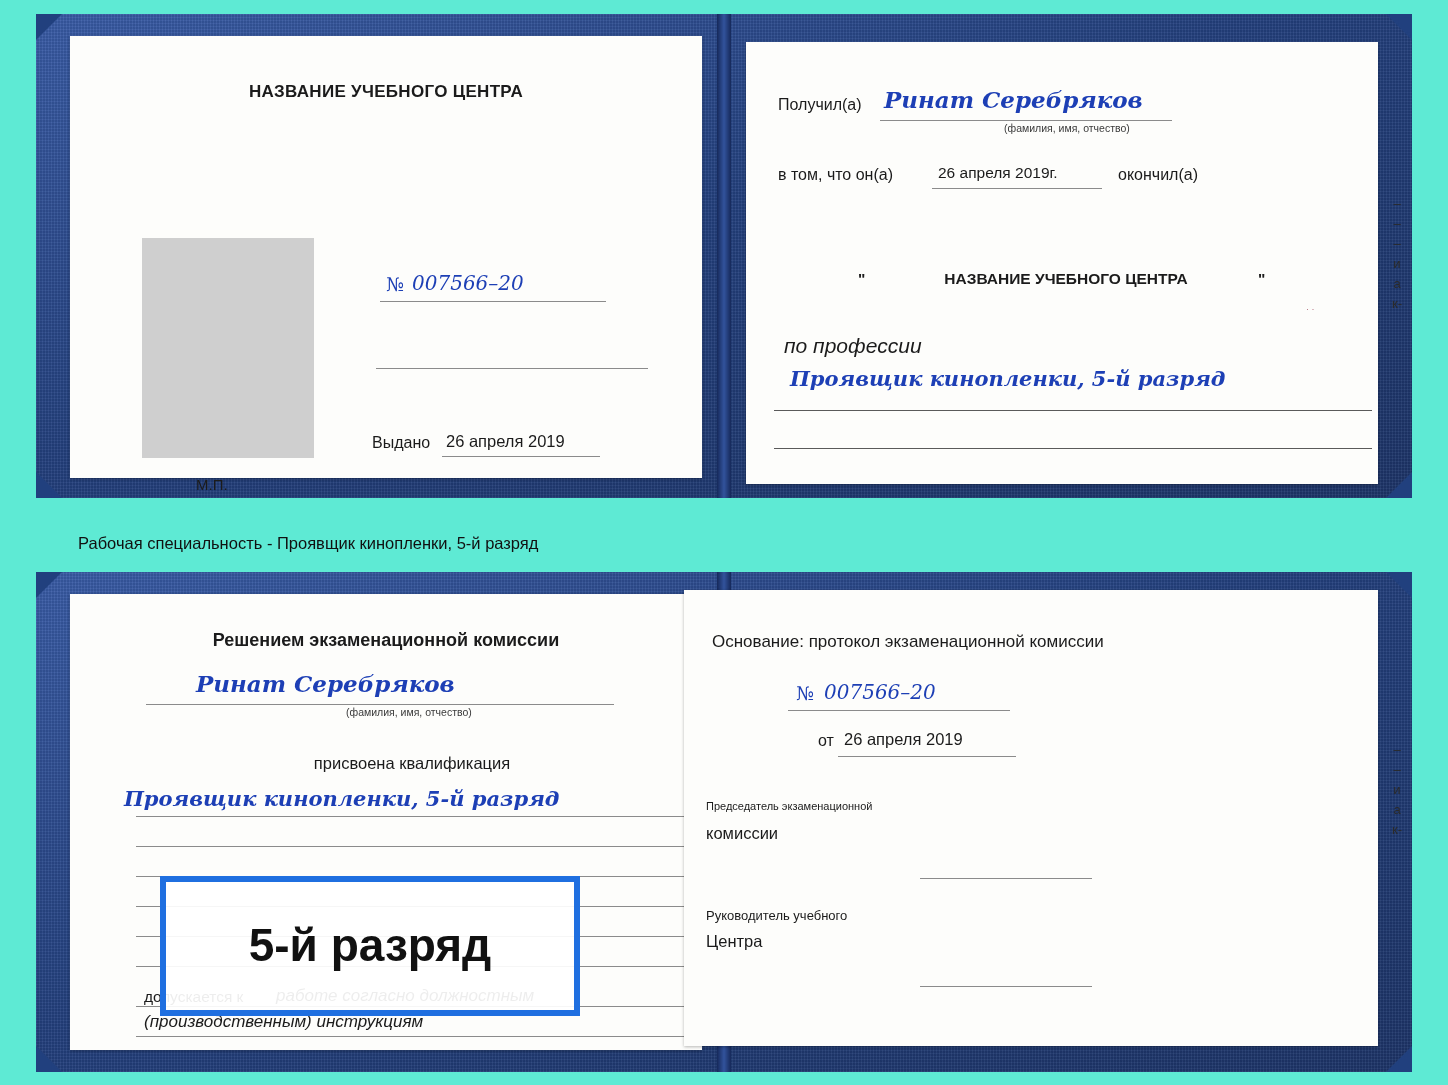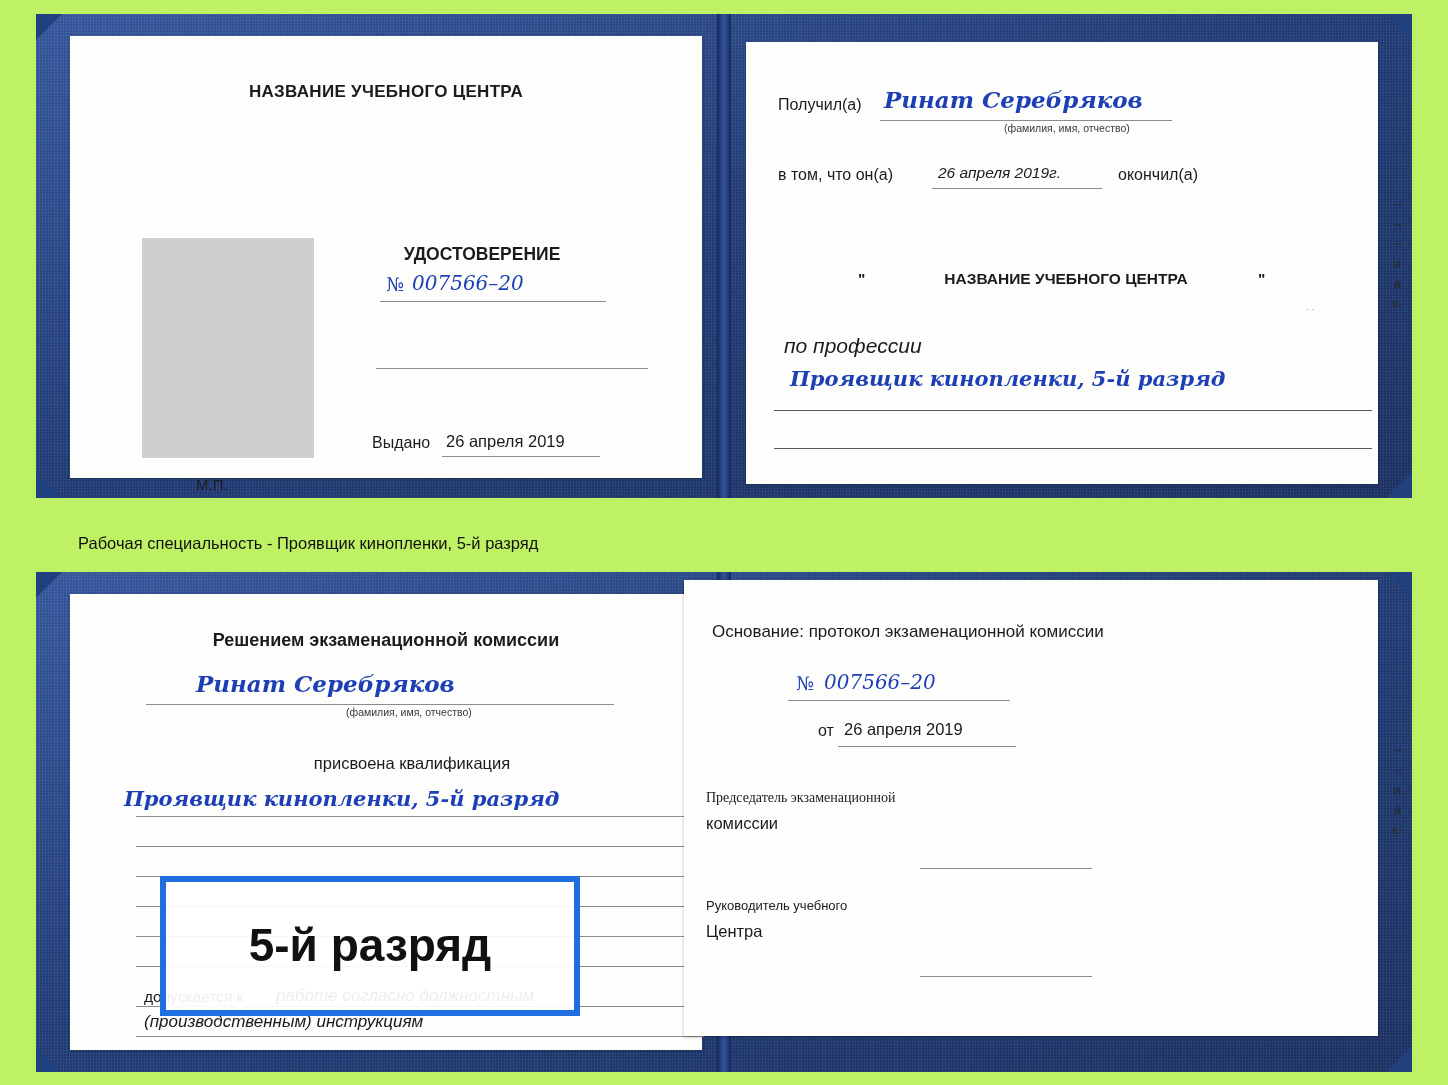"НАЗВАНИЕ УЧЕБНОГО ЦЕНТРА" .page { background: #bef264 -> #5eead4 }
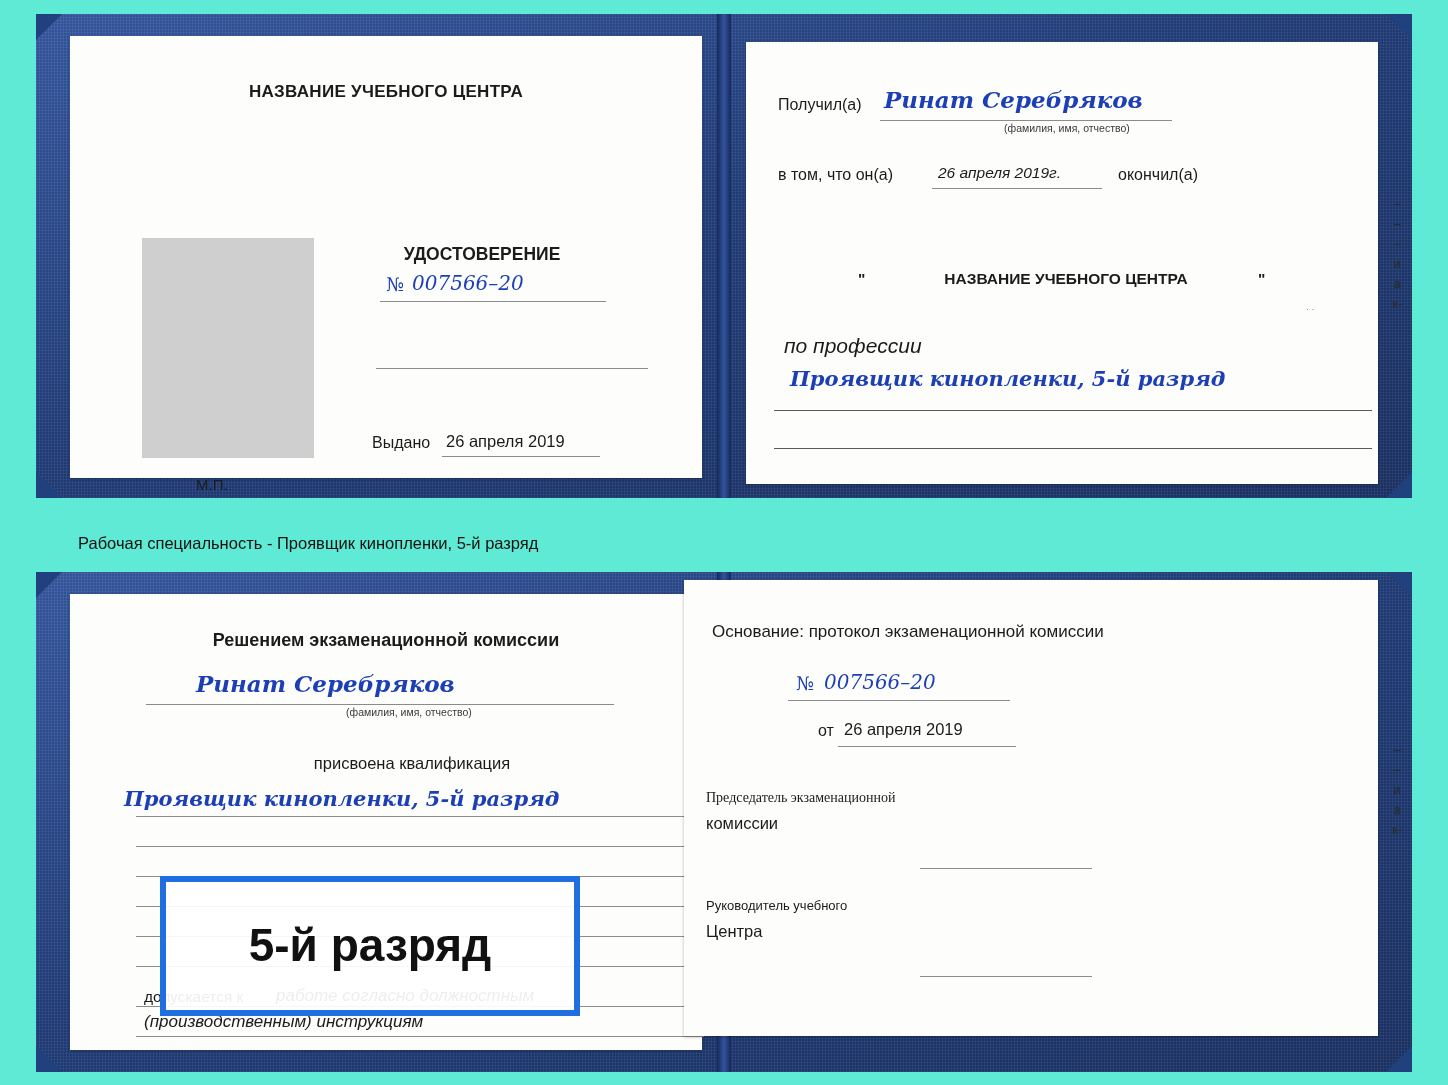"26 апреля 2019г." div.lbl { font-style: italic -> none }
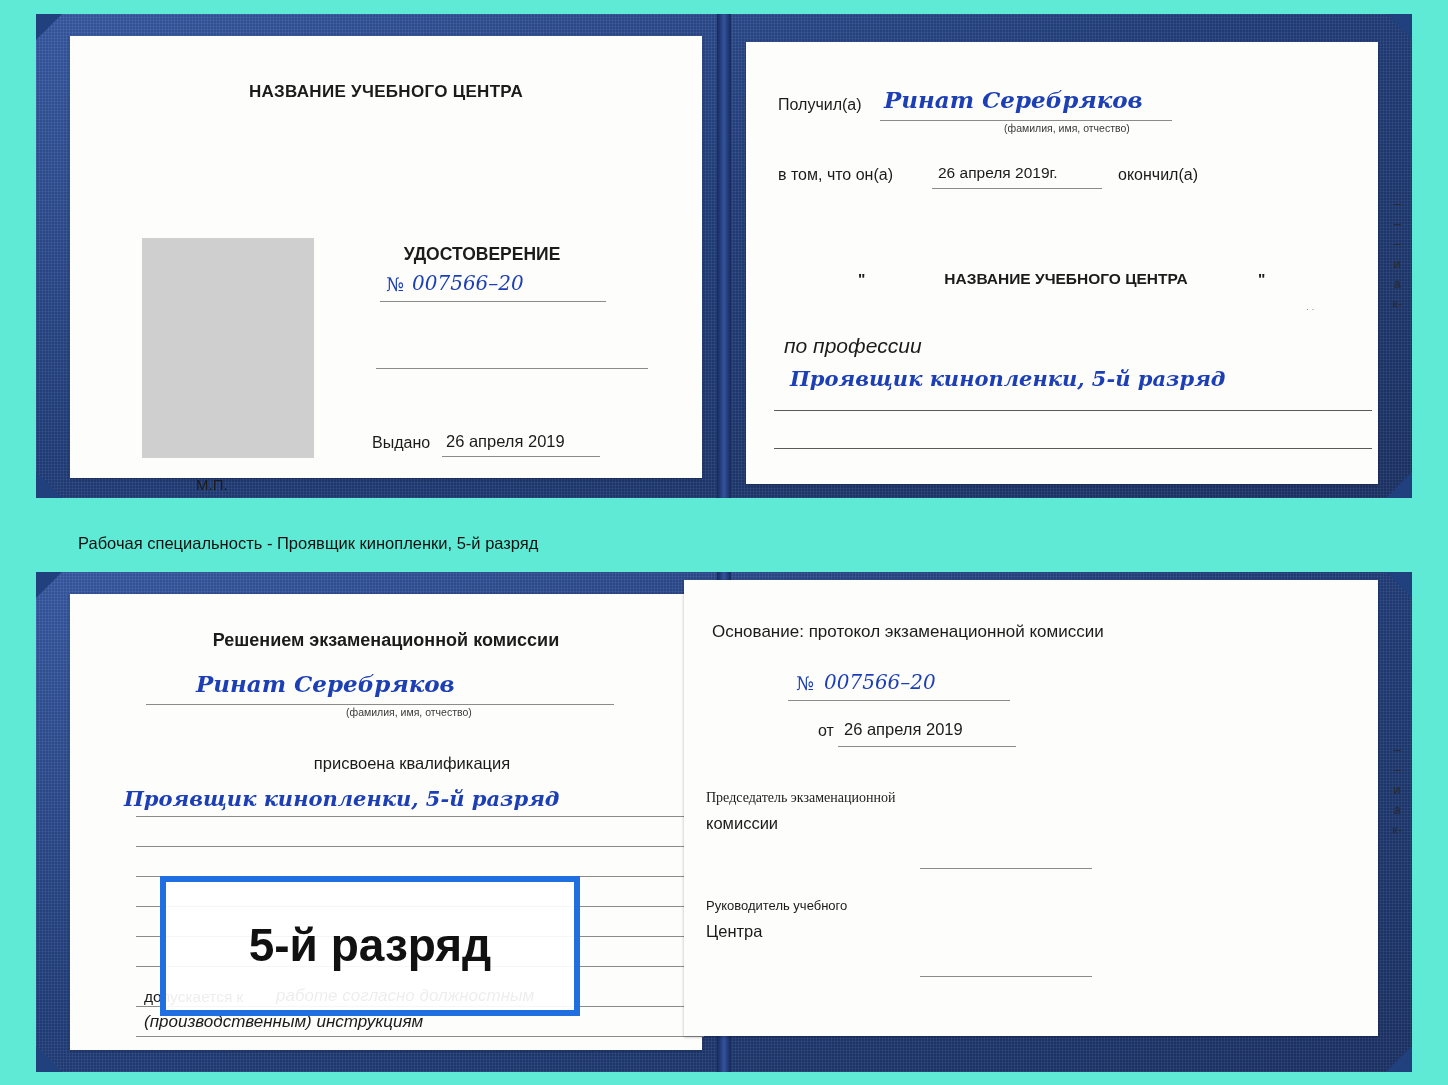"УДОСТОВЕРЕНИЕ" div.lbl { html: <div>УДОСТОВЕРЕНИЕ</div> -> none }
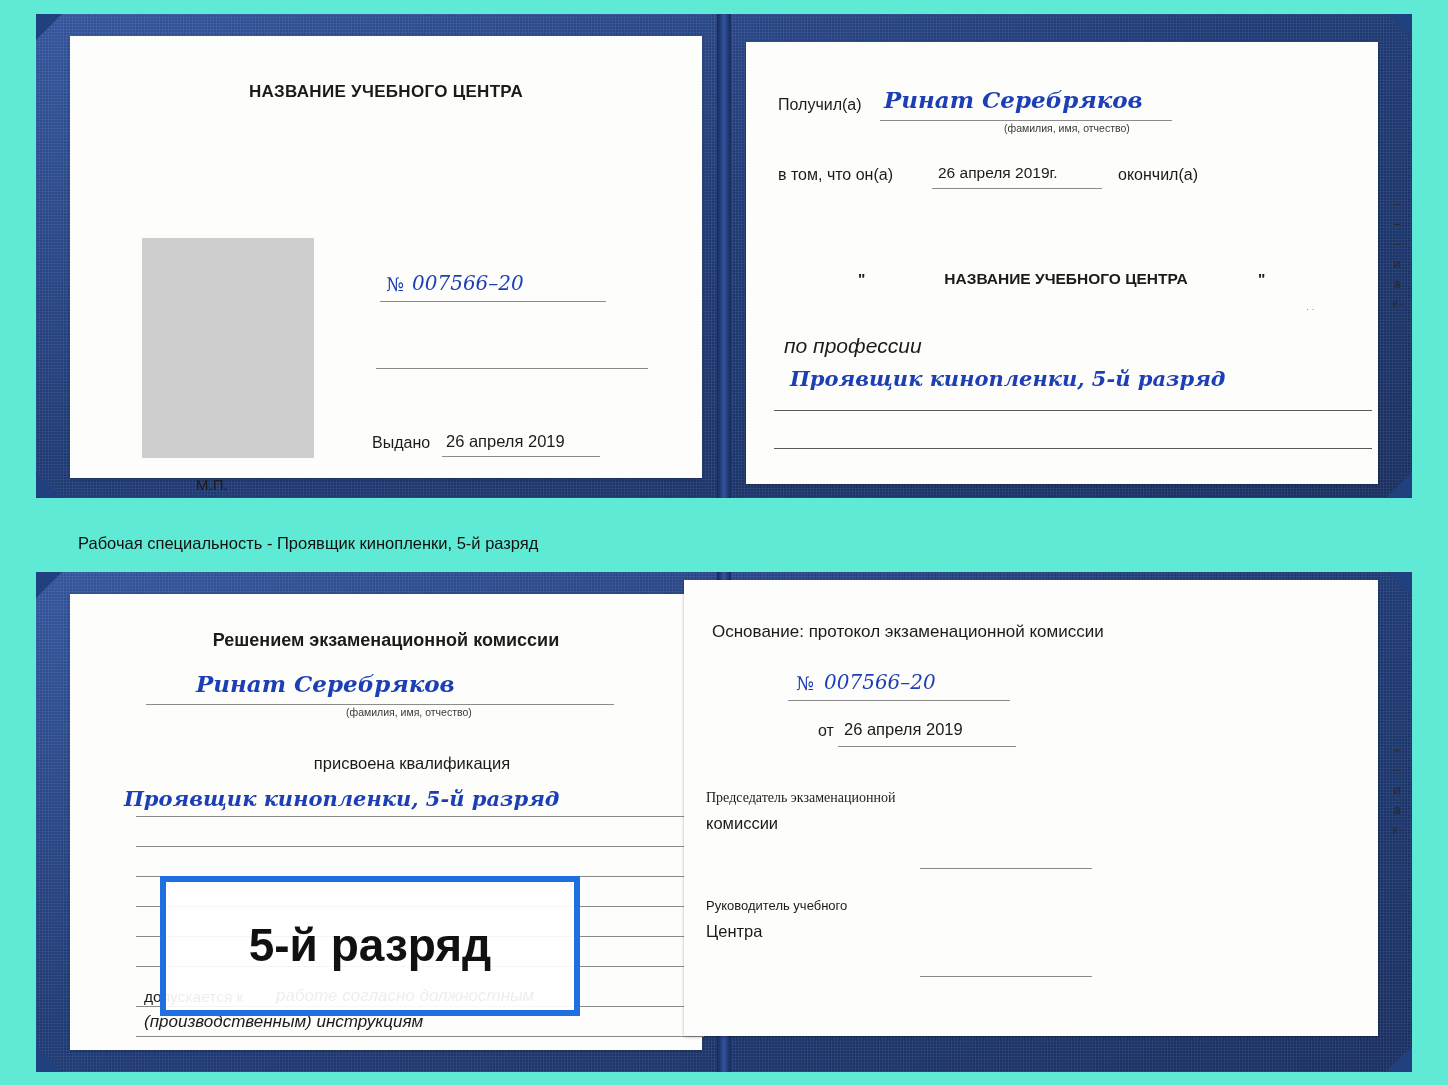"Основание: протокол экзаменационной" div.leaf { top: 8px -> 18px }
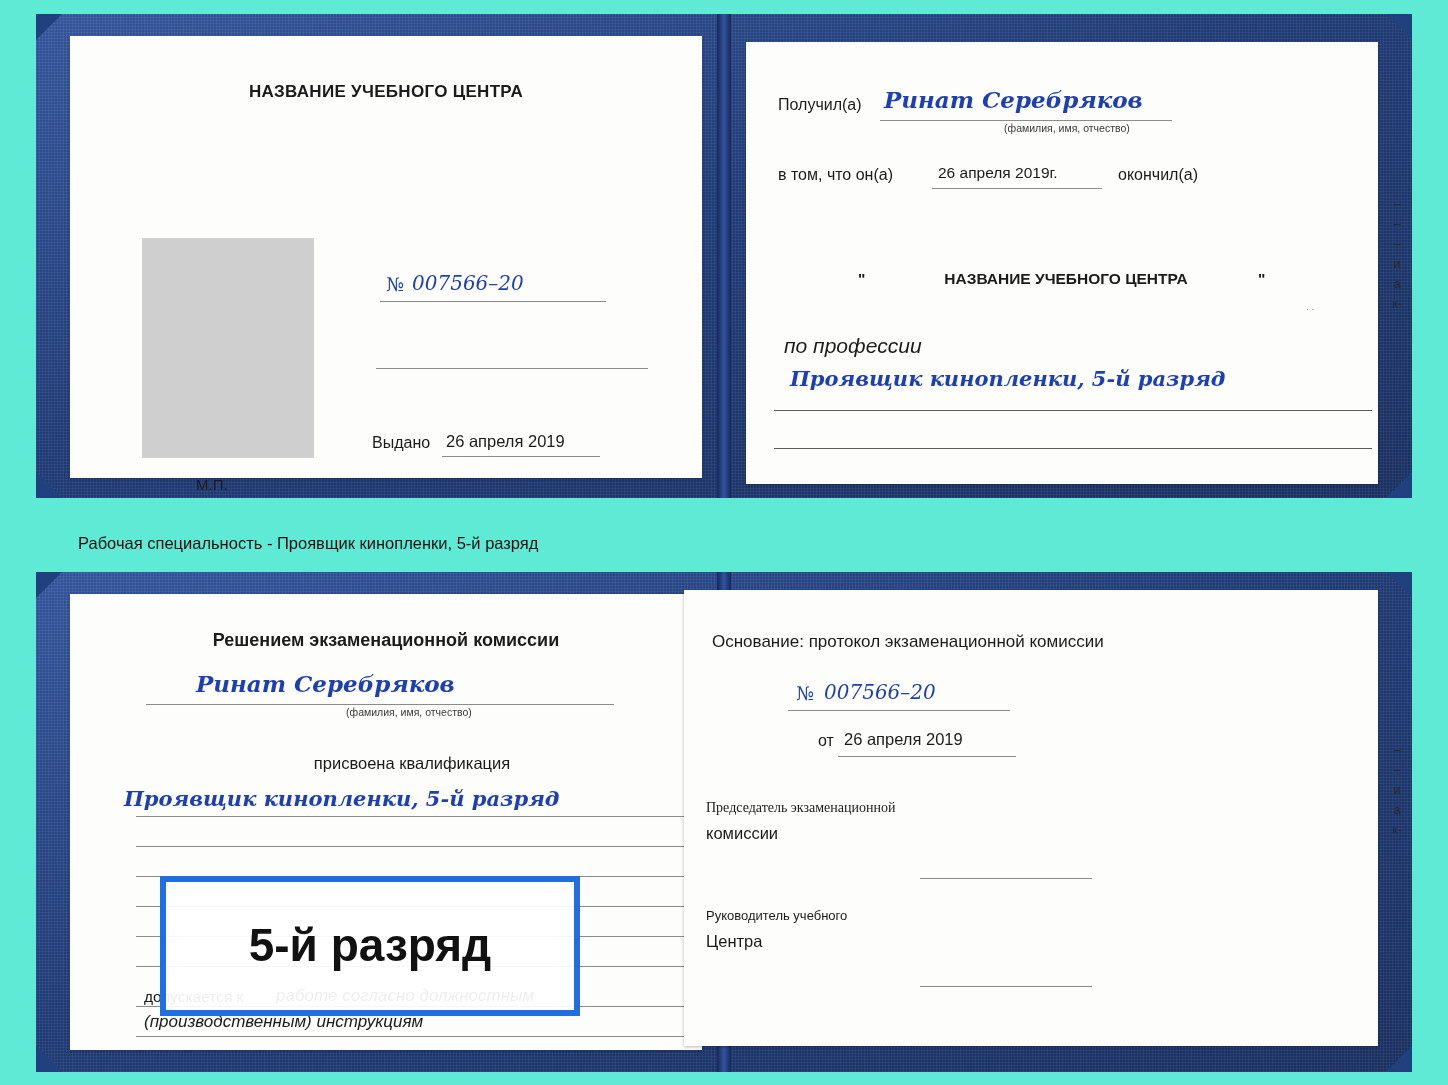"Председатель экзаменационной" div.lbl { font-family: Liberation Serif, serif -> none; font-size: 14px -> 11px }
